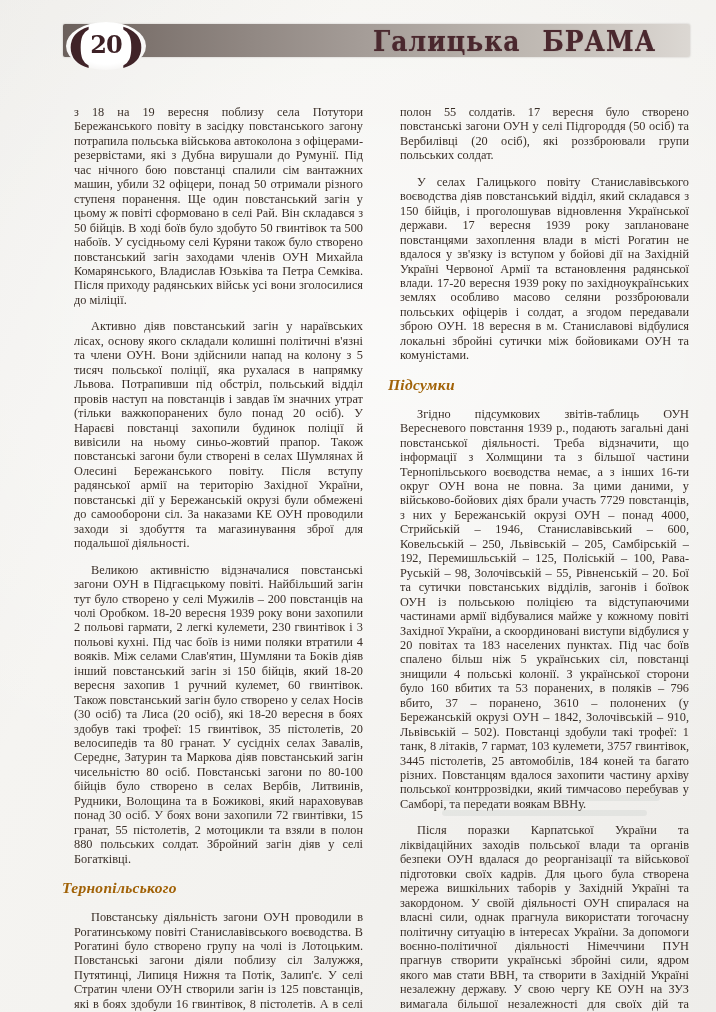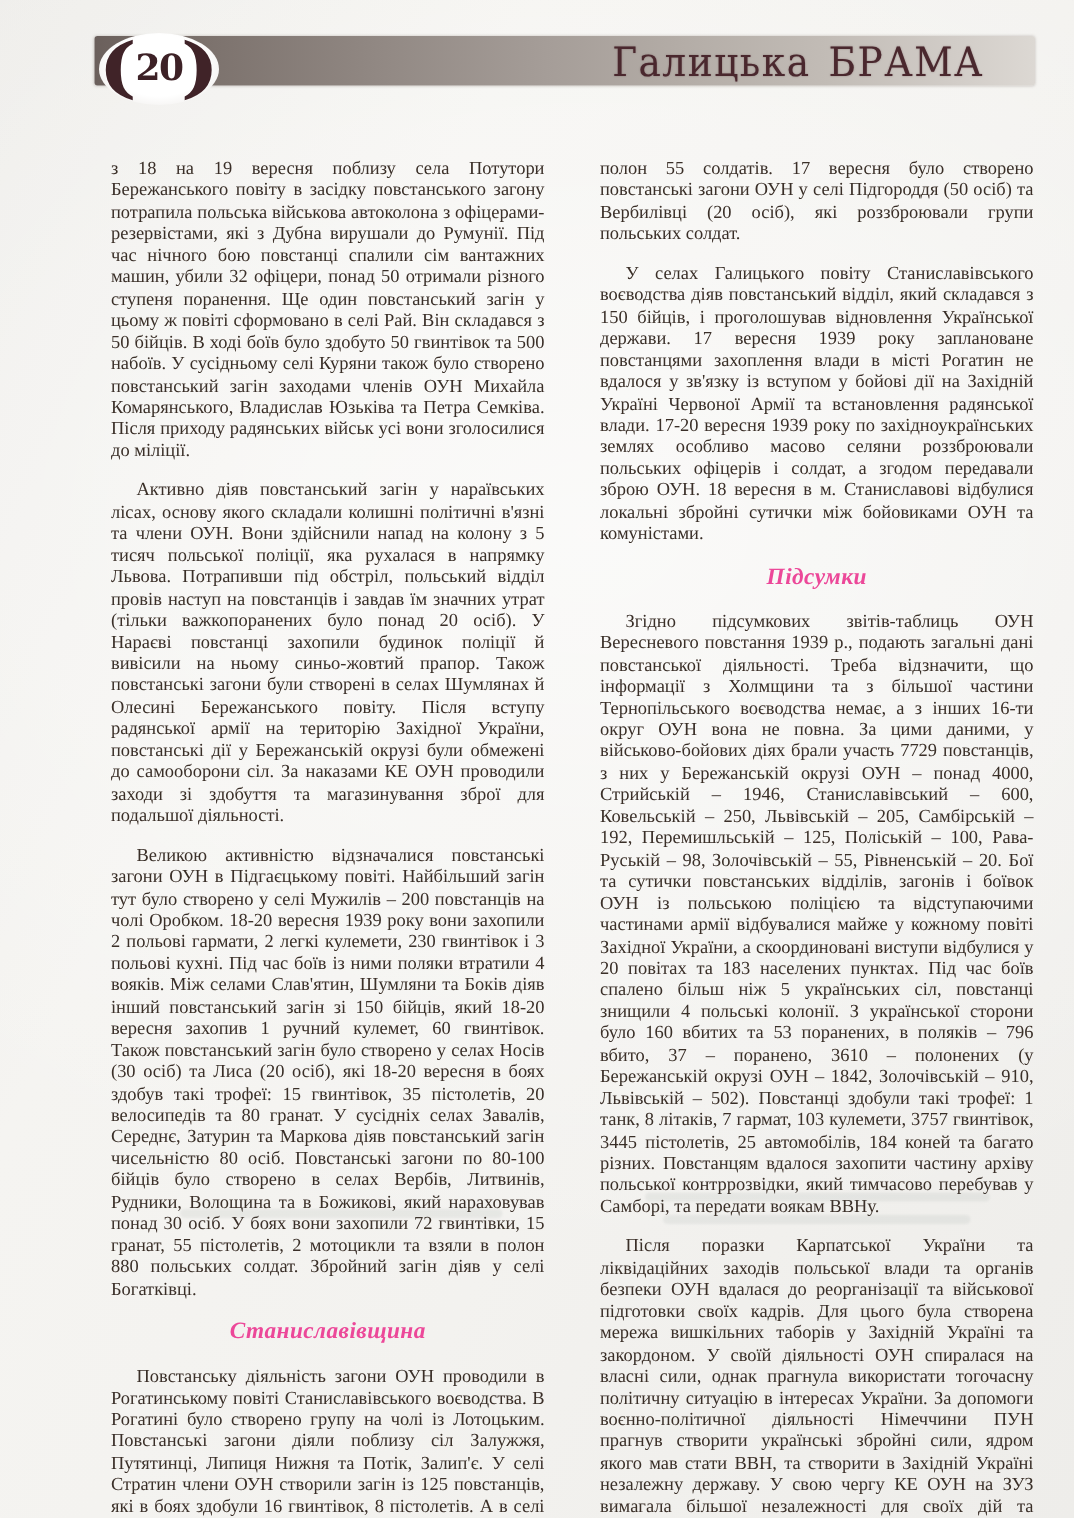"Галицька" .masthead { font-weight: normal -> bold; gap: 12px -> 22px }
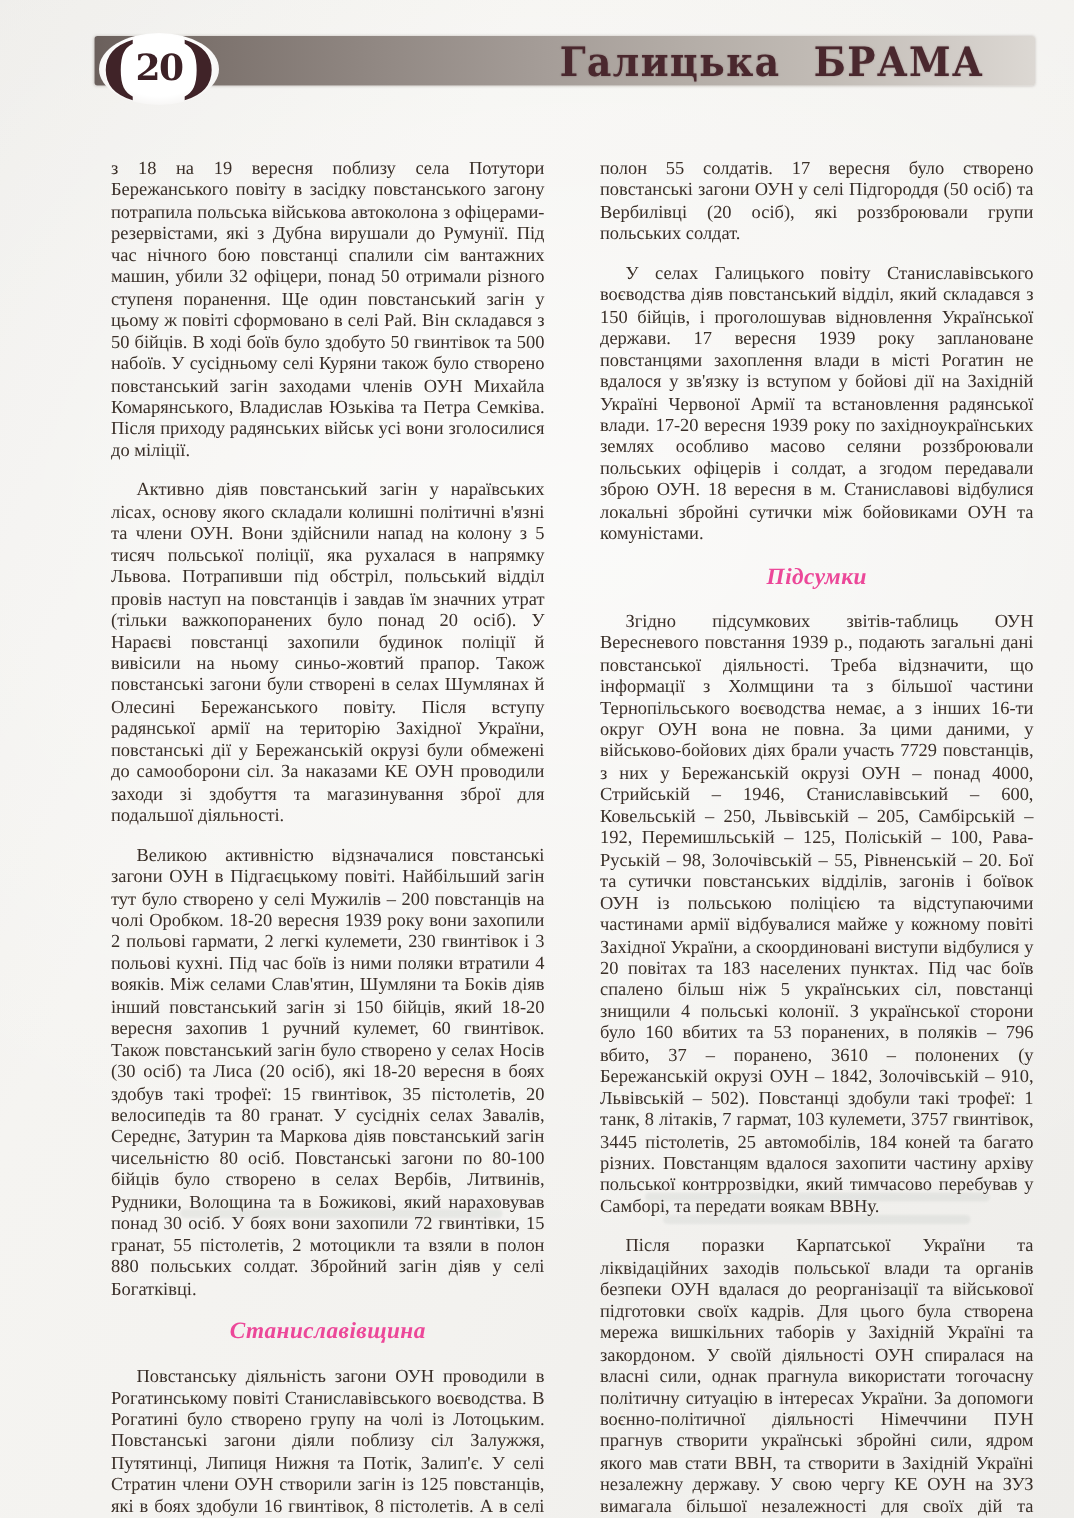"Підсумки" .section-heading { color: #ec4899 -> #a16207; text-align: center -> left }
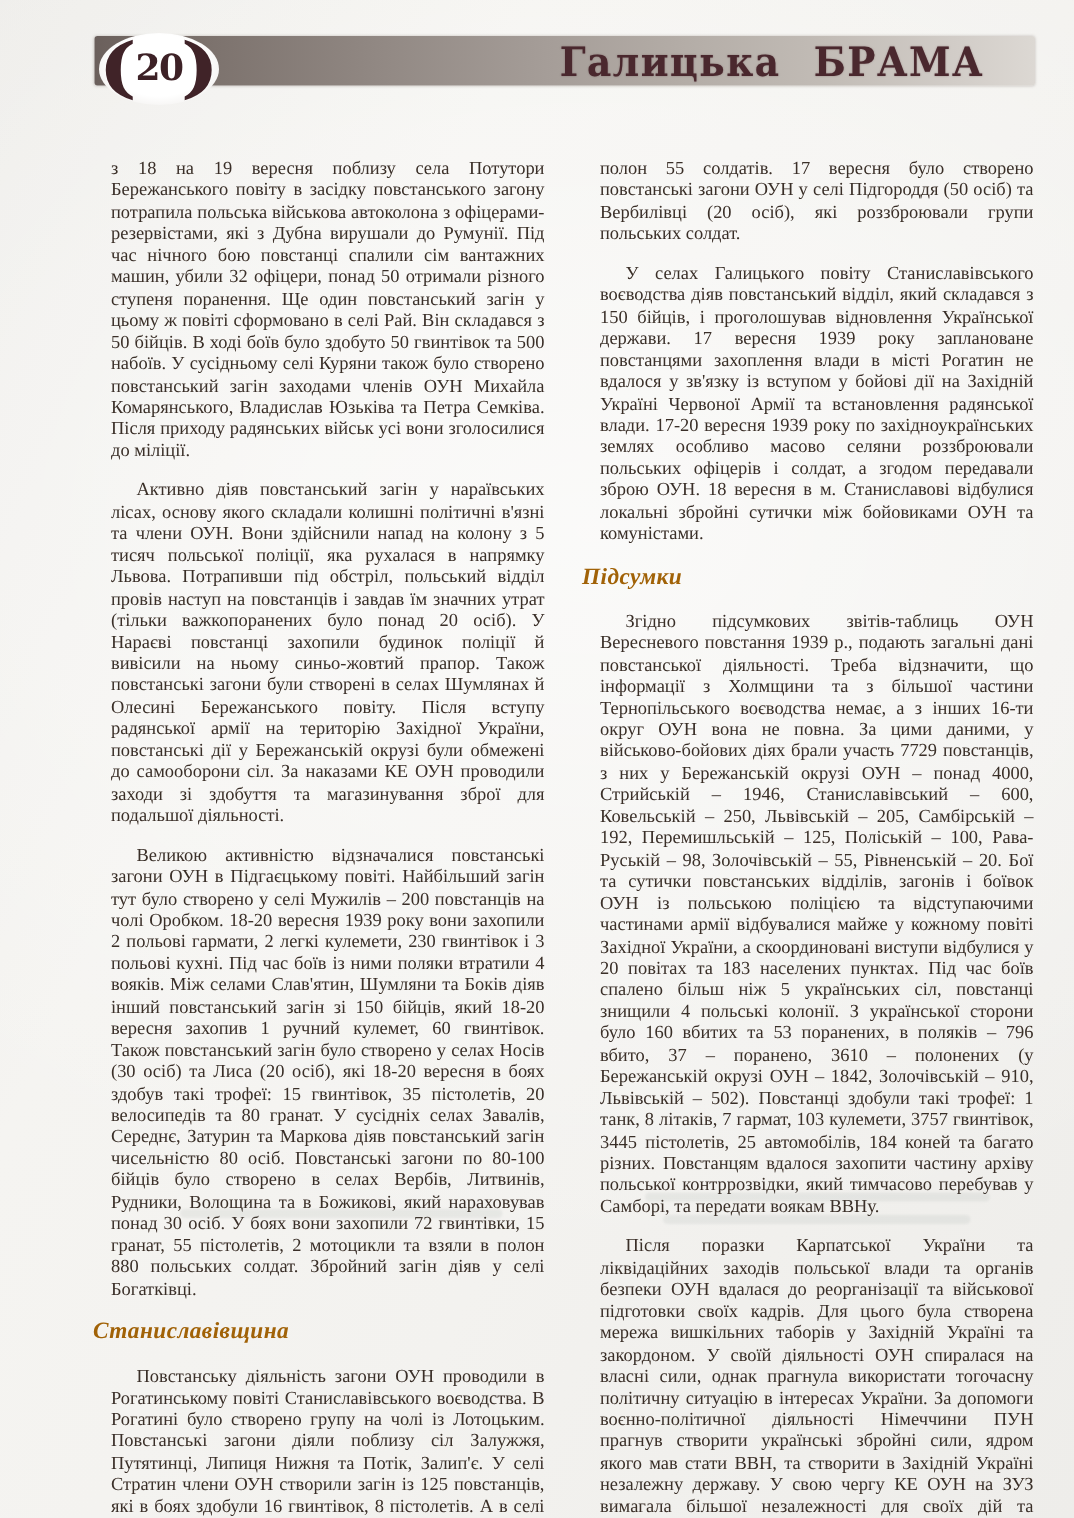"Станиславівщина" div.section-heading { text: Станиславівщина -> Тернопільського }
